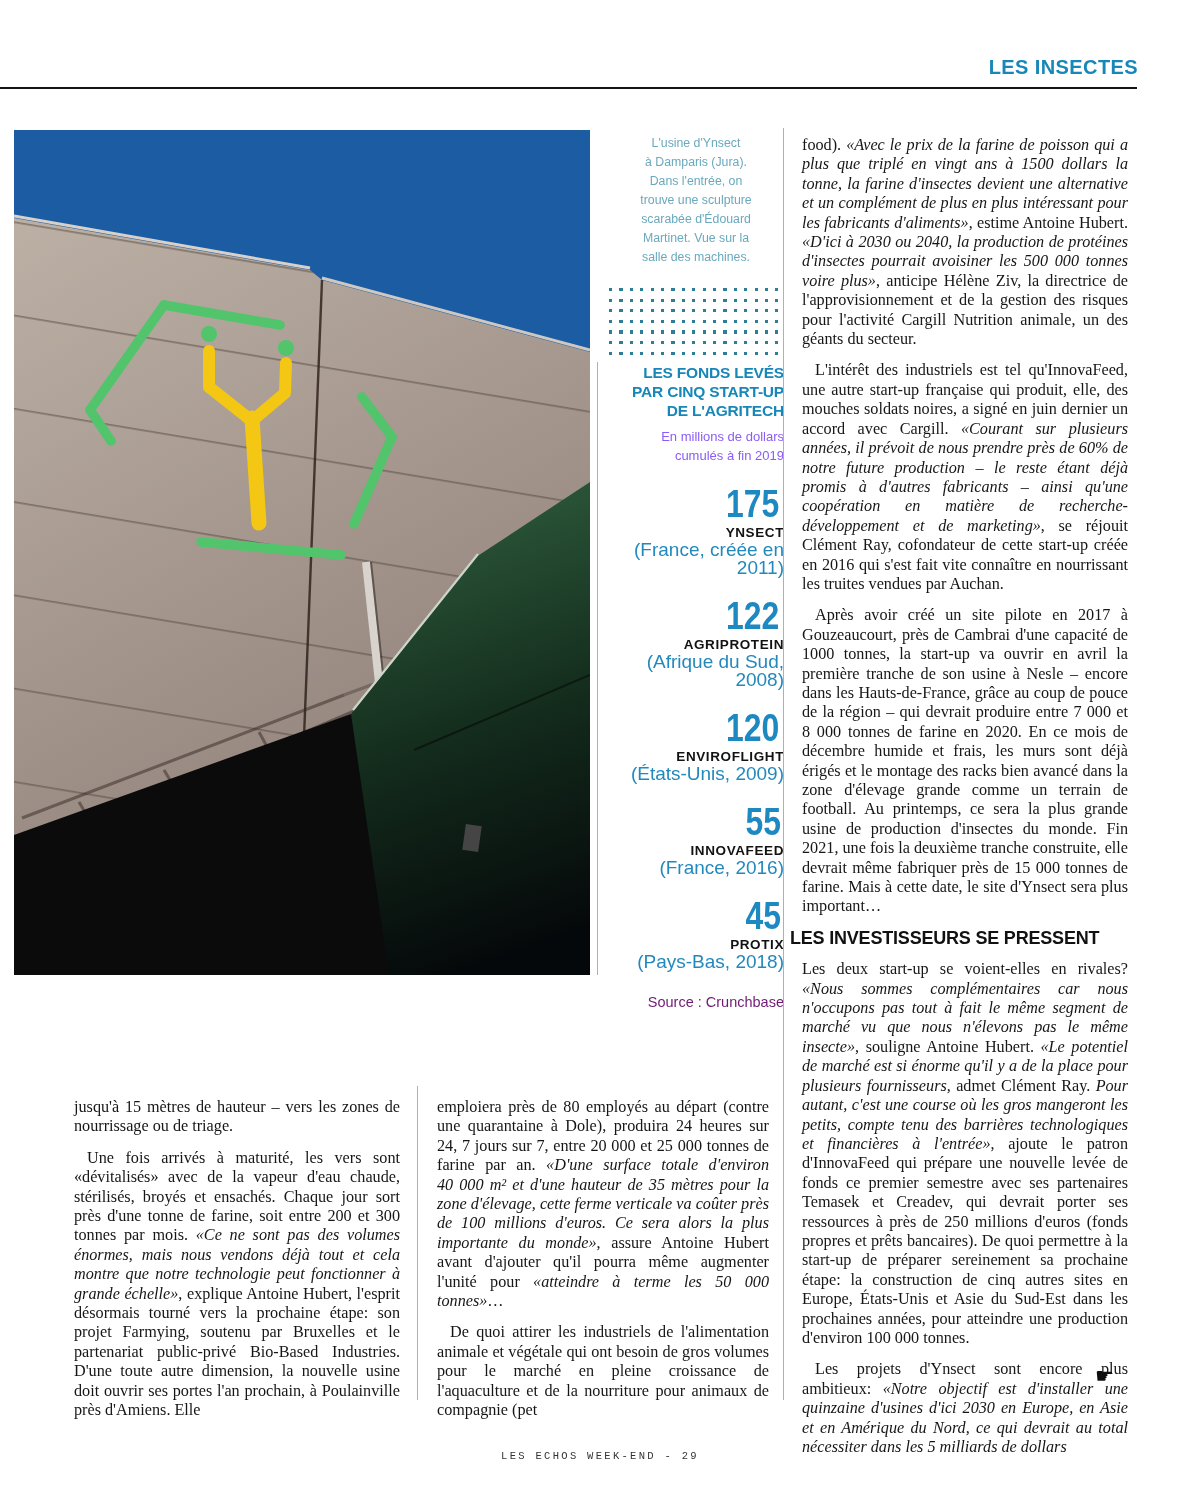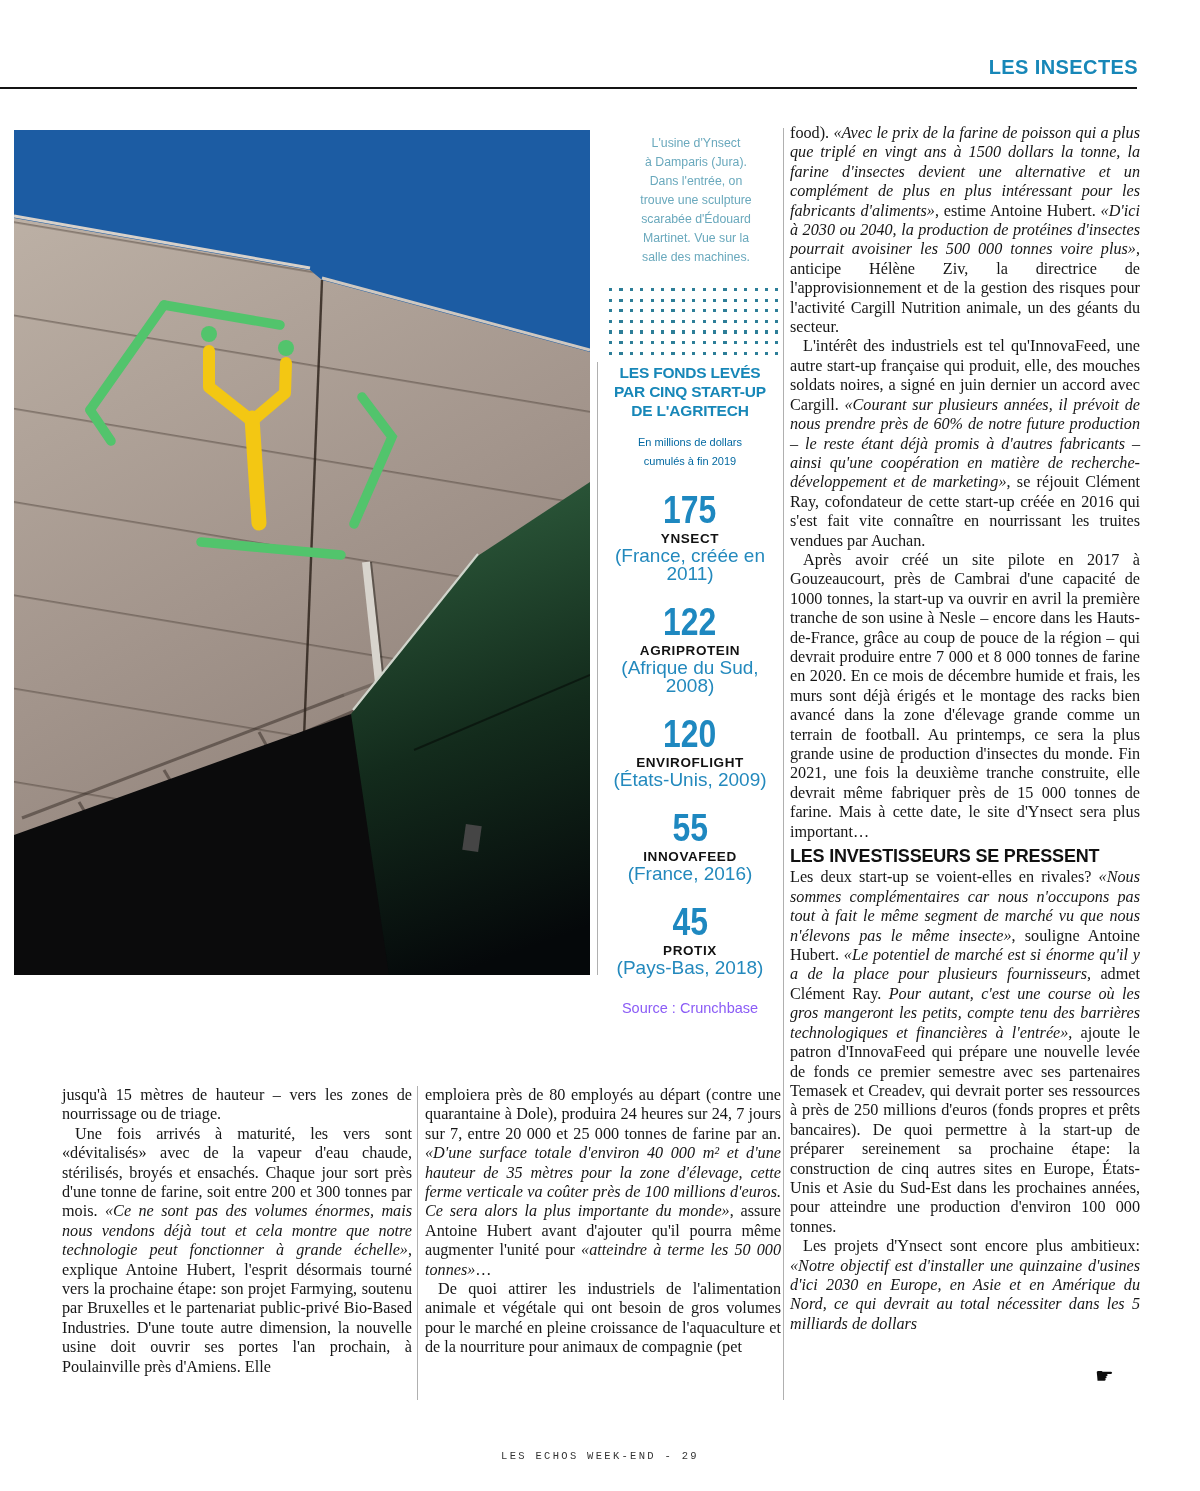"food). «Avec le prix de" .col p { margin: 0 -> 12px }
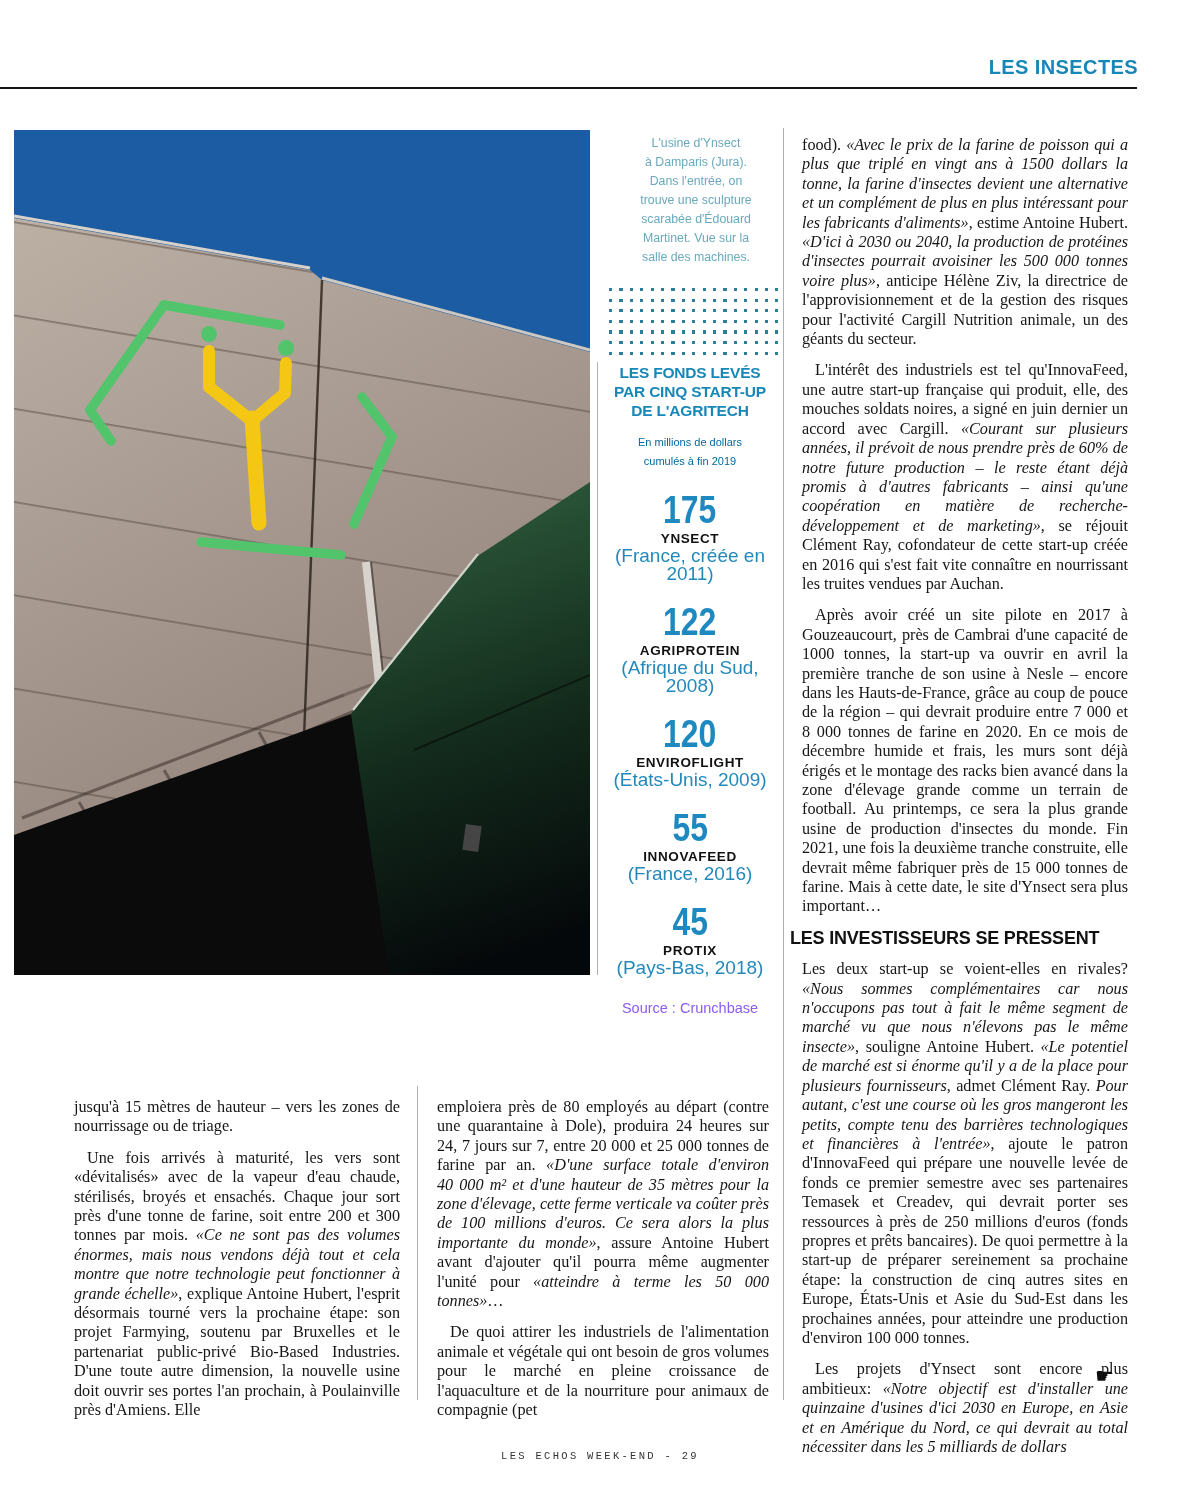"LES FONDS LEVÉS" .infog { text-align: center -> right }
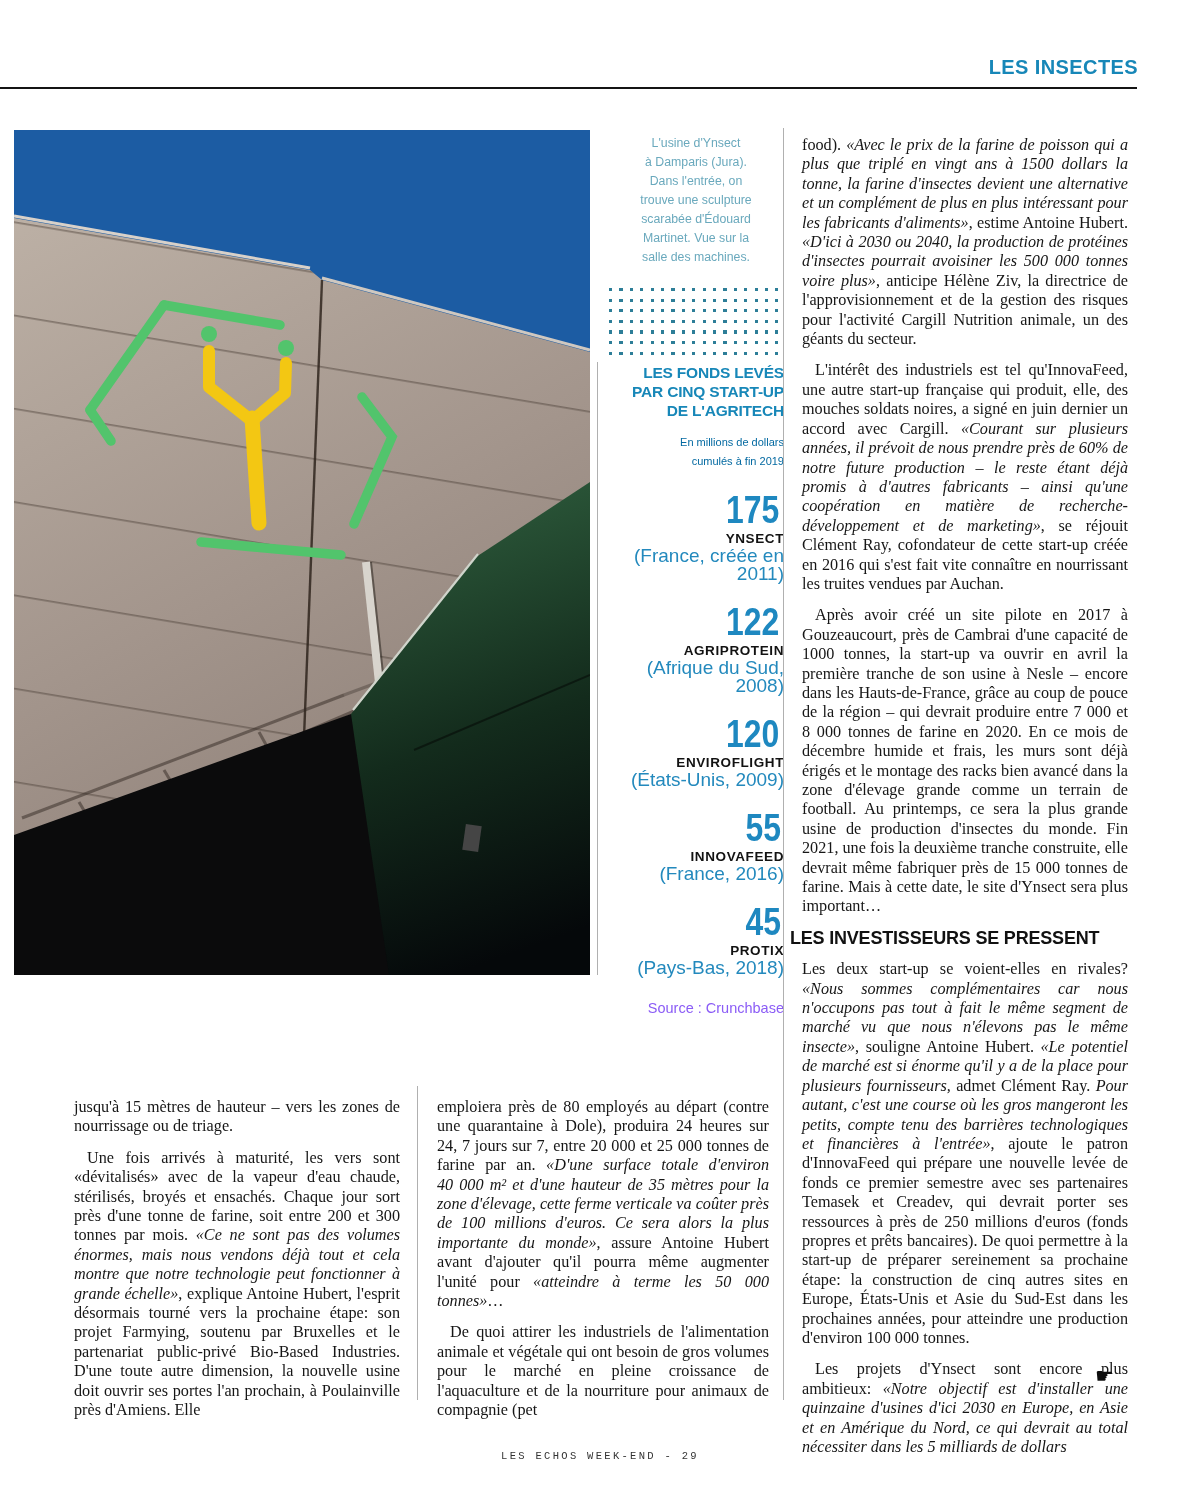"En millions de dollars" .infog-sub { color: #0369a1 -> #8b5cf6; font-size: 11px -> 13px; margin-top: 13px -> 7px }
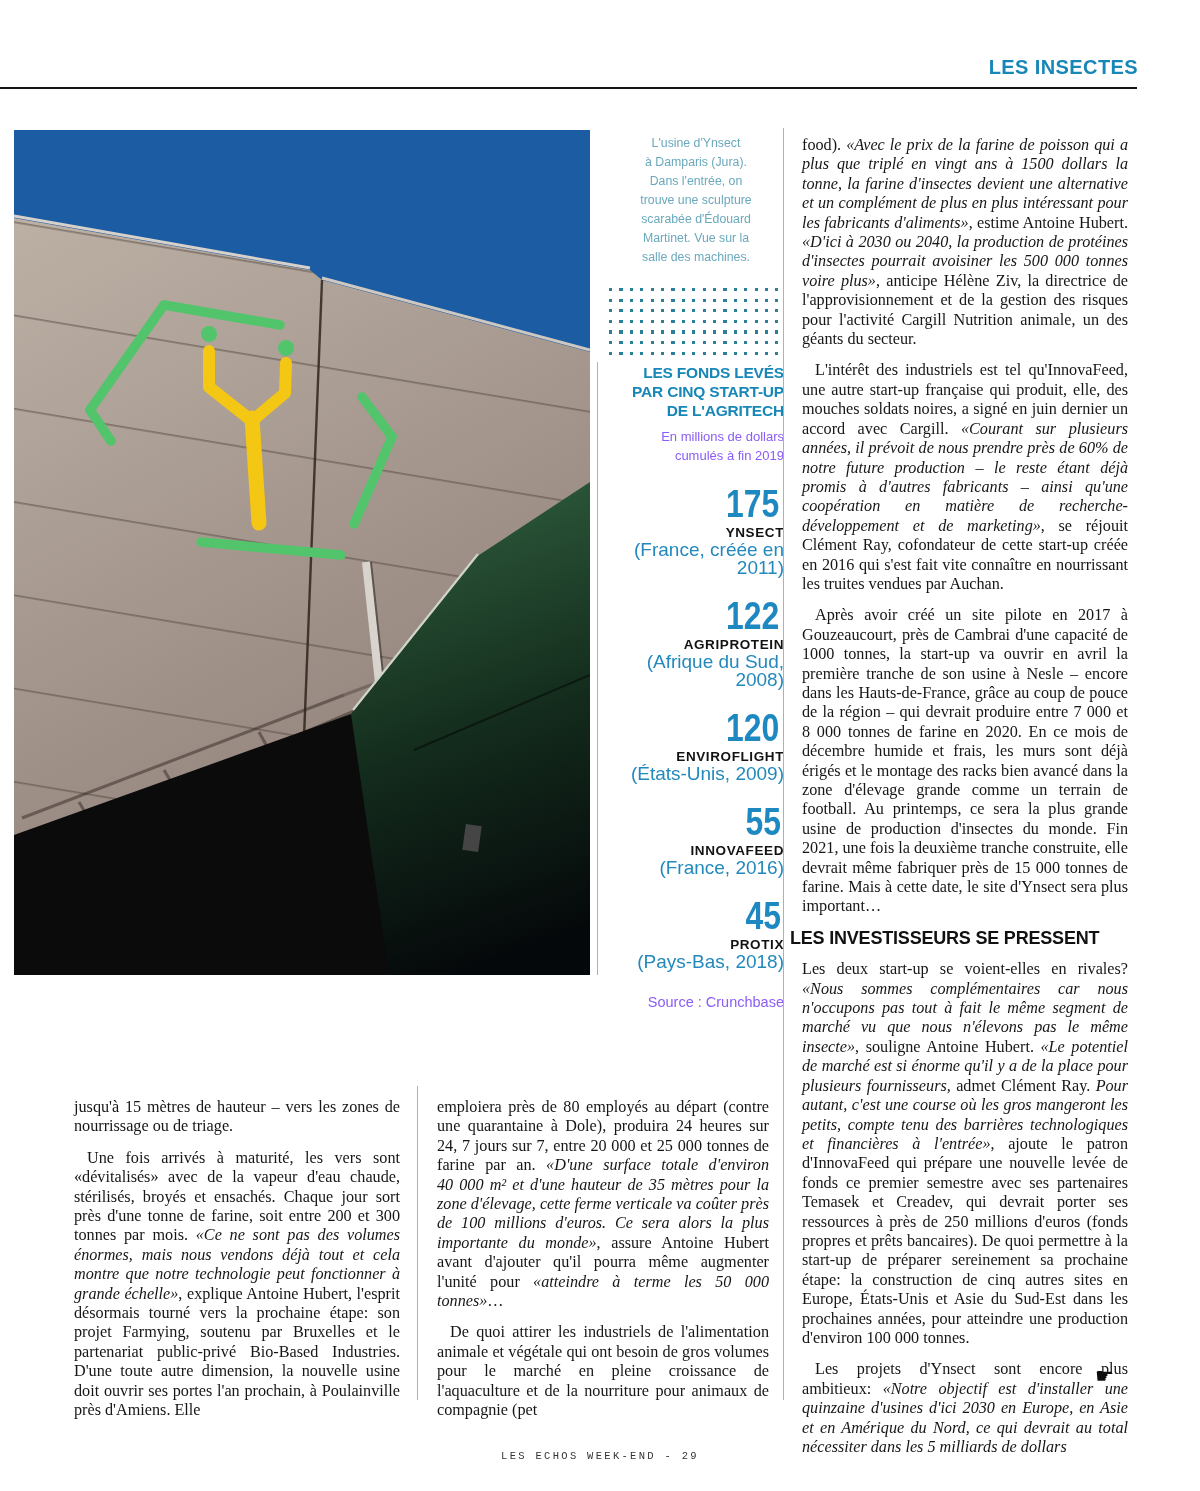"Source : Crunchbase" .infog-source { color: #8b5cf6 -> #701a75 }
